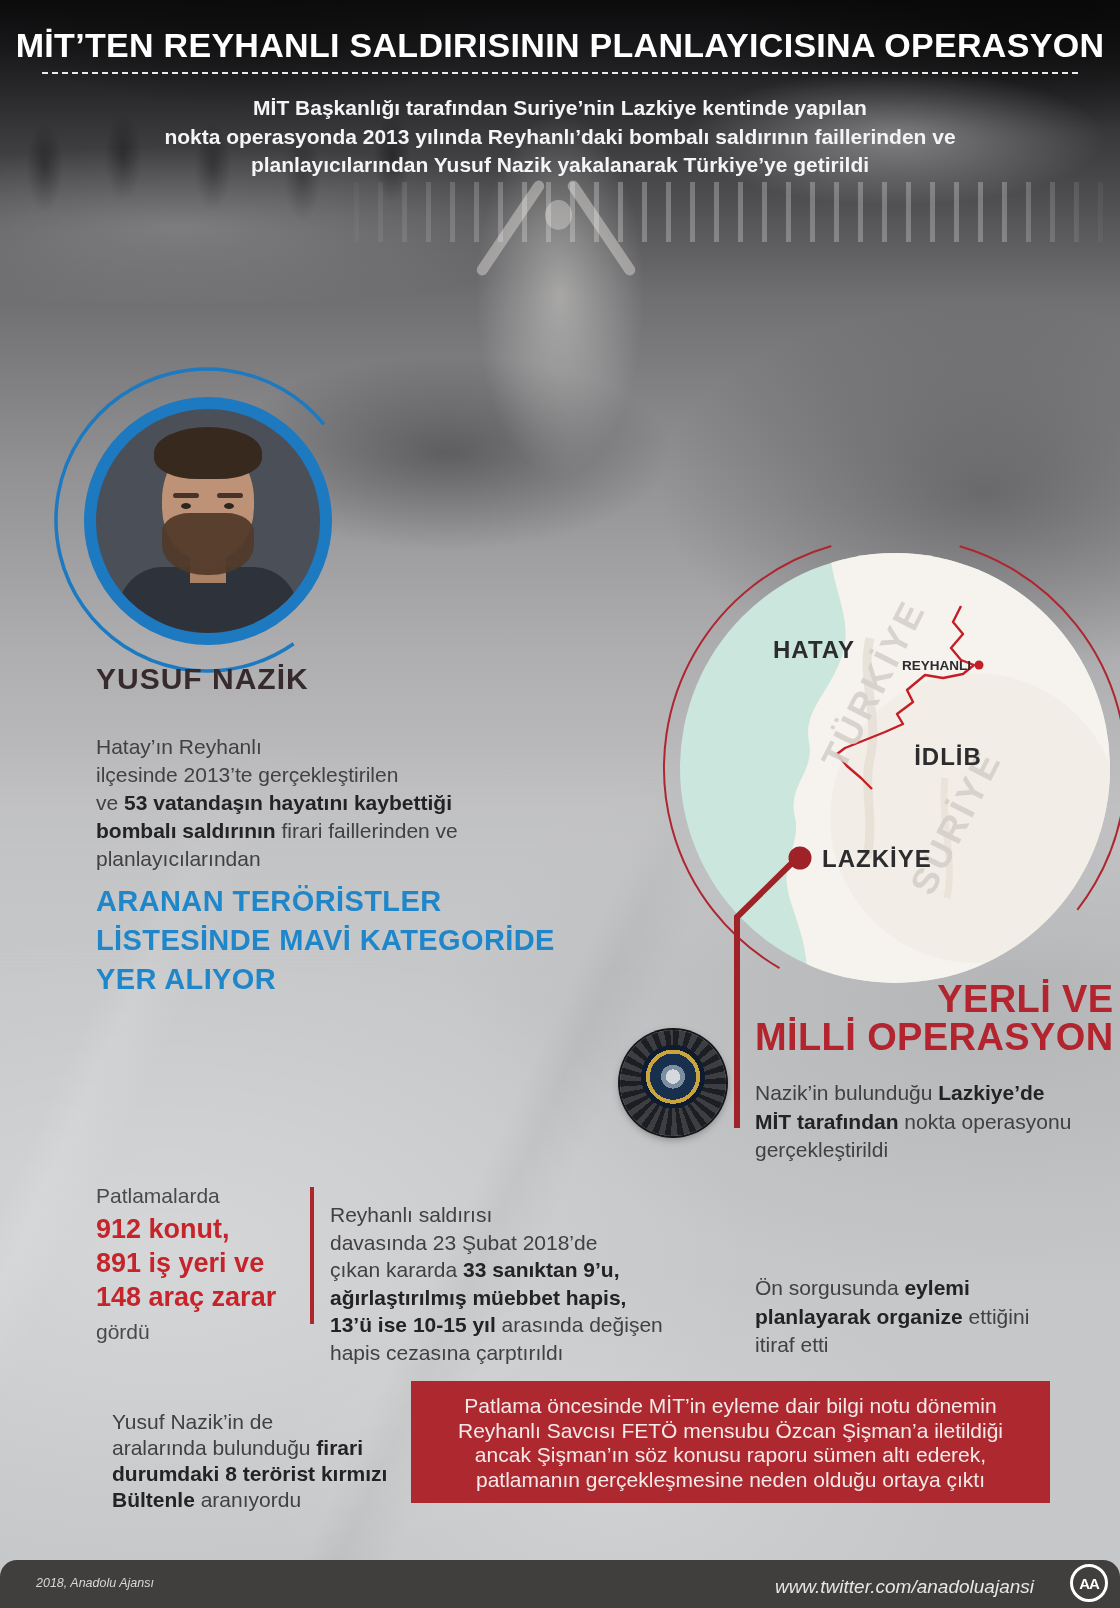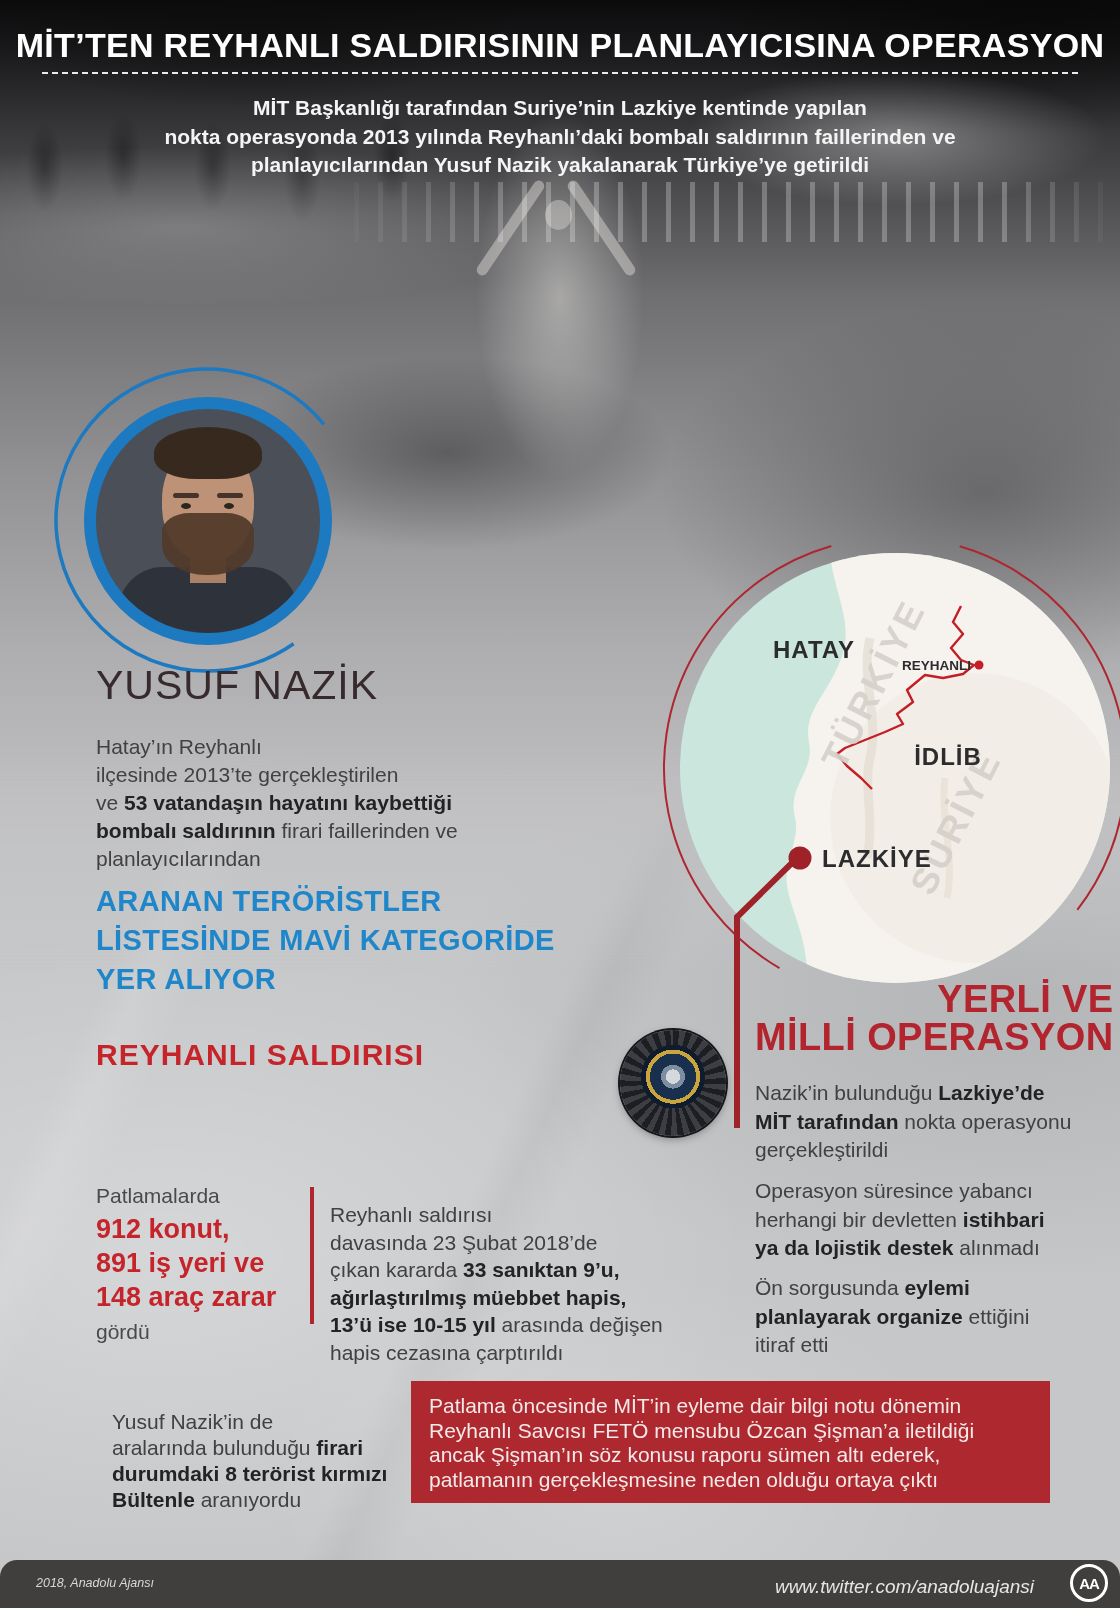"YUSUF NAZİK" .name { font-size: 41px -> 30px; font-weight: 400 -> 700 }
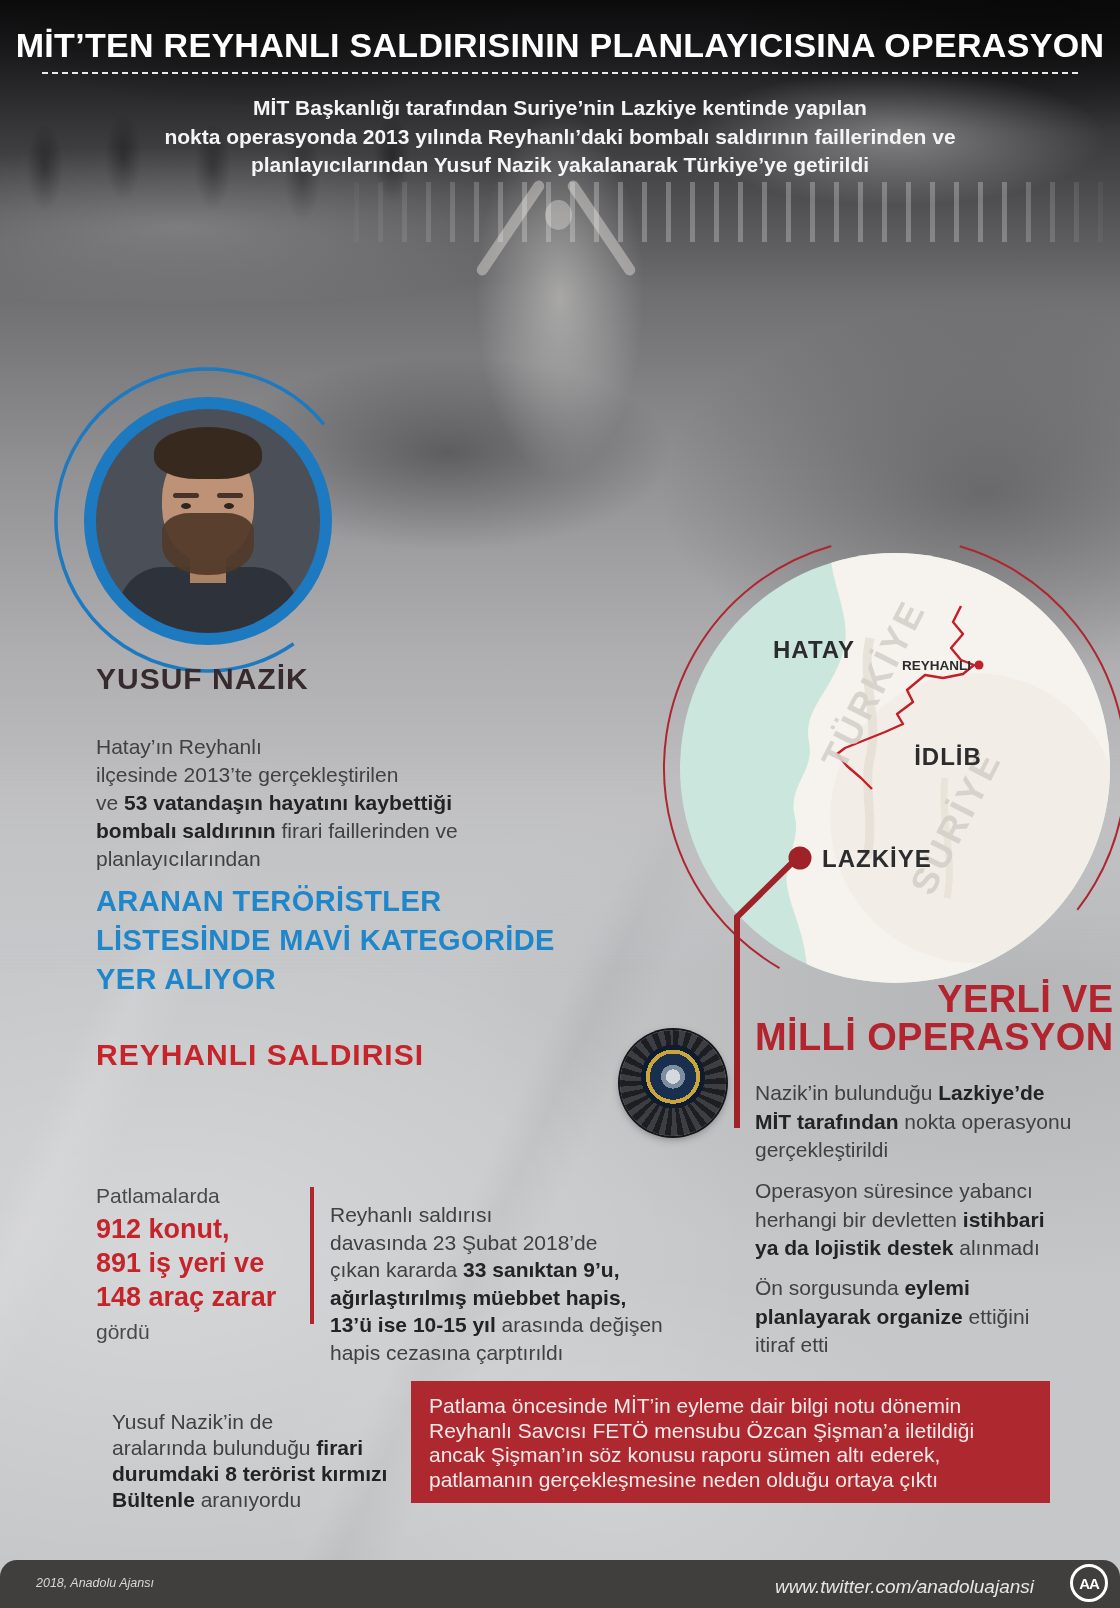"REYHANLI SALDIRISI" div.attack-h { html: <div>REYHANLI SALDIRISI</div> -> none }
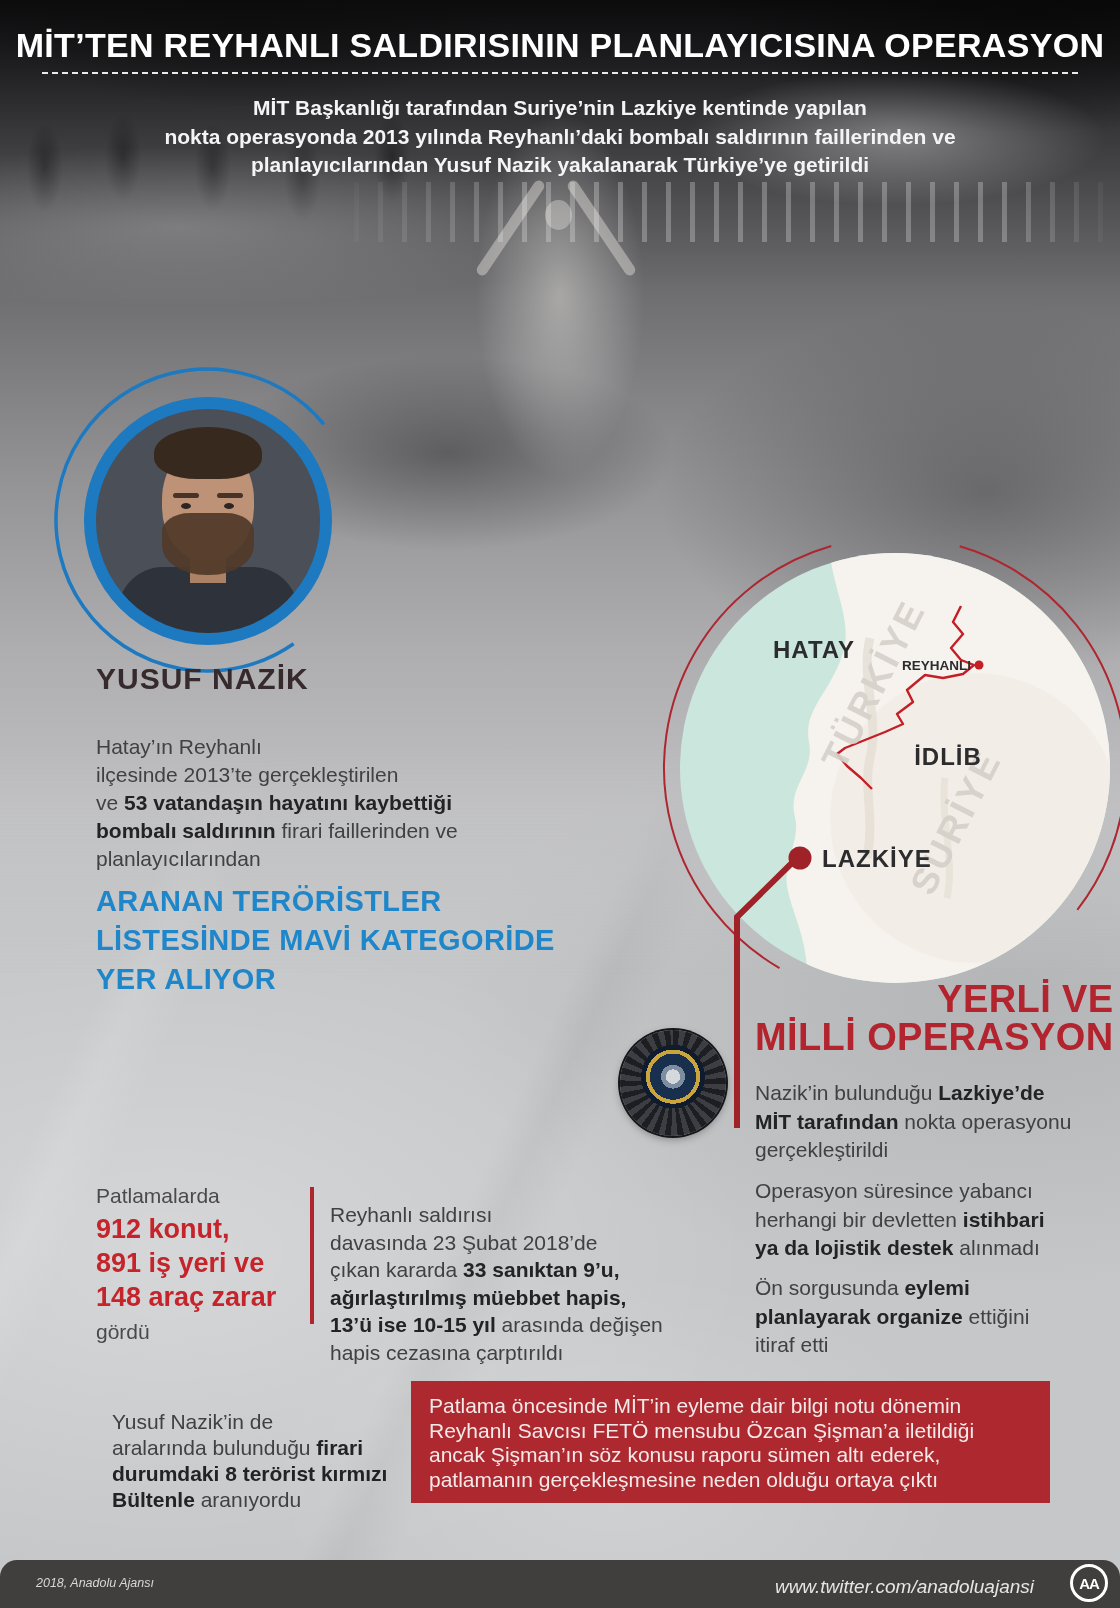"Operasyon süresince yabancı" p.body-text { html: <p><span>Operasyon süresince yabancı</span><br><span>herhangi bir devletten </span><b>istihbari</b><br><b>ya da lojistik destek</b><span> alınmadı</span></p> -> none }
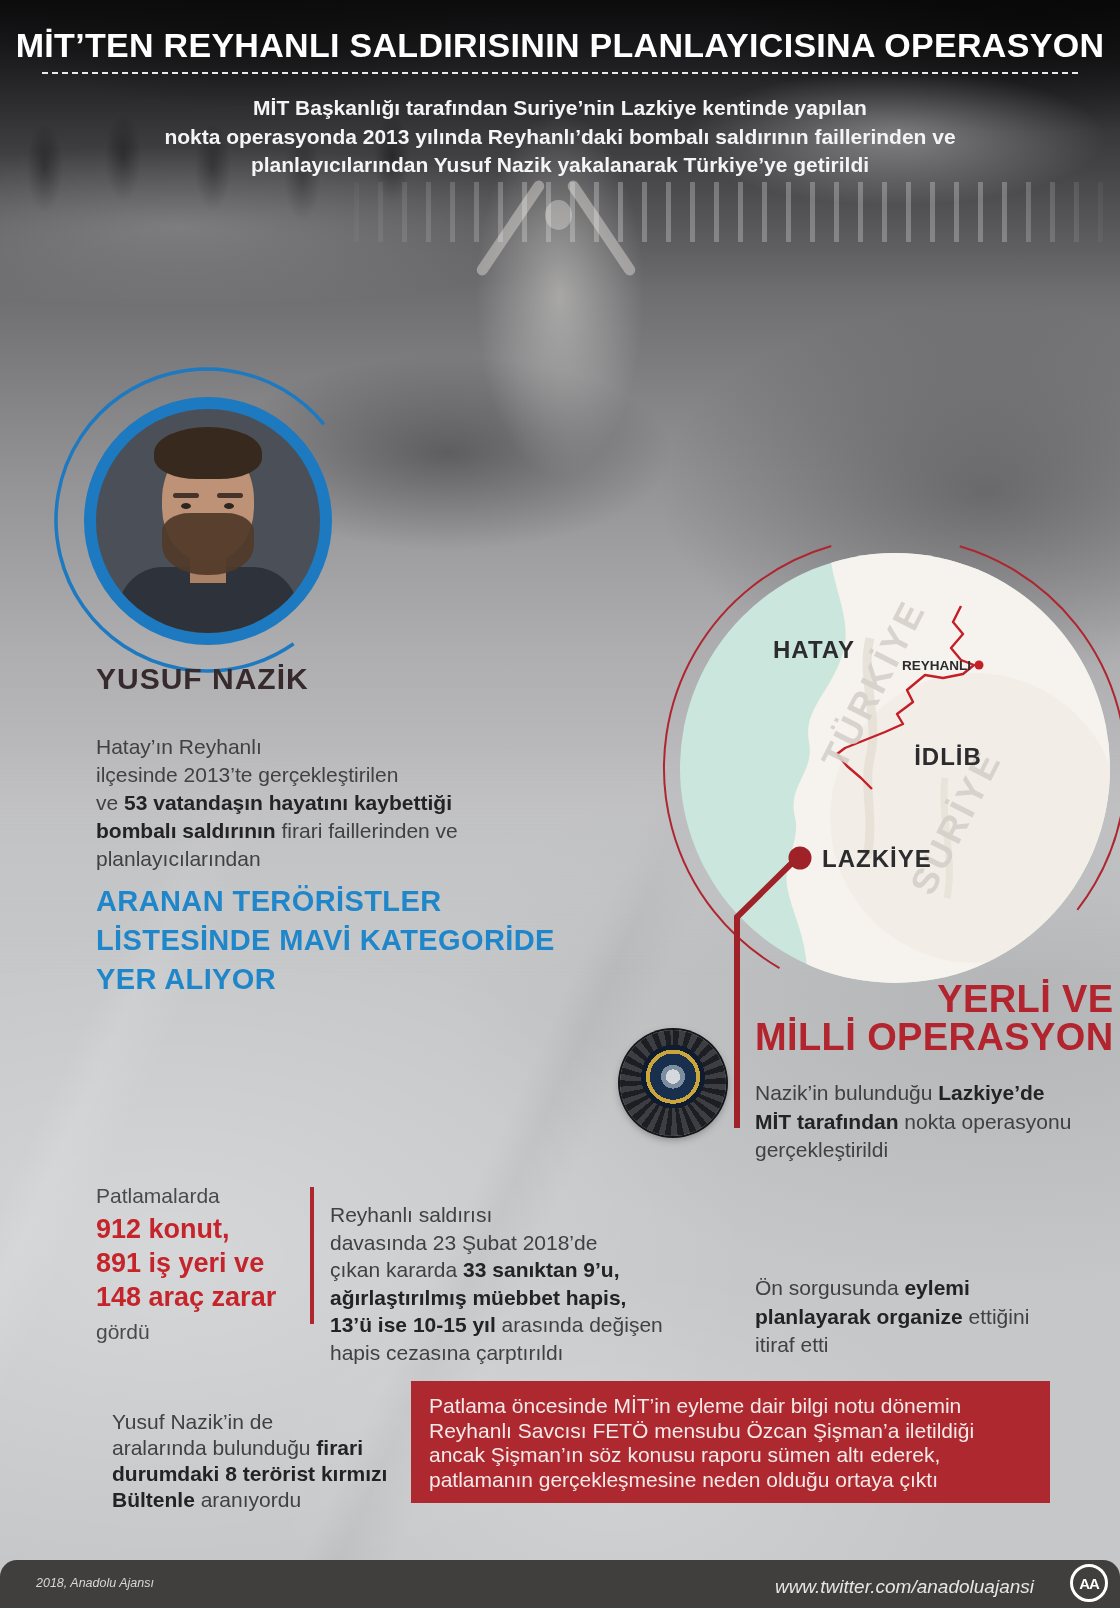"Patlama öncesinde MİT’in eyleme dair" .notice { text-align: none -> center }
